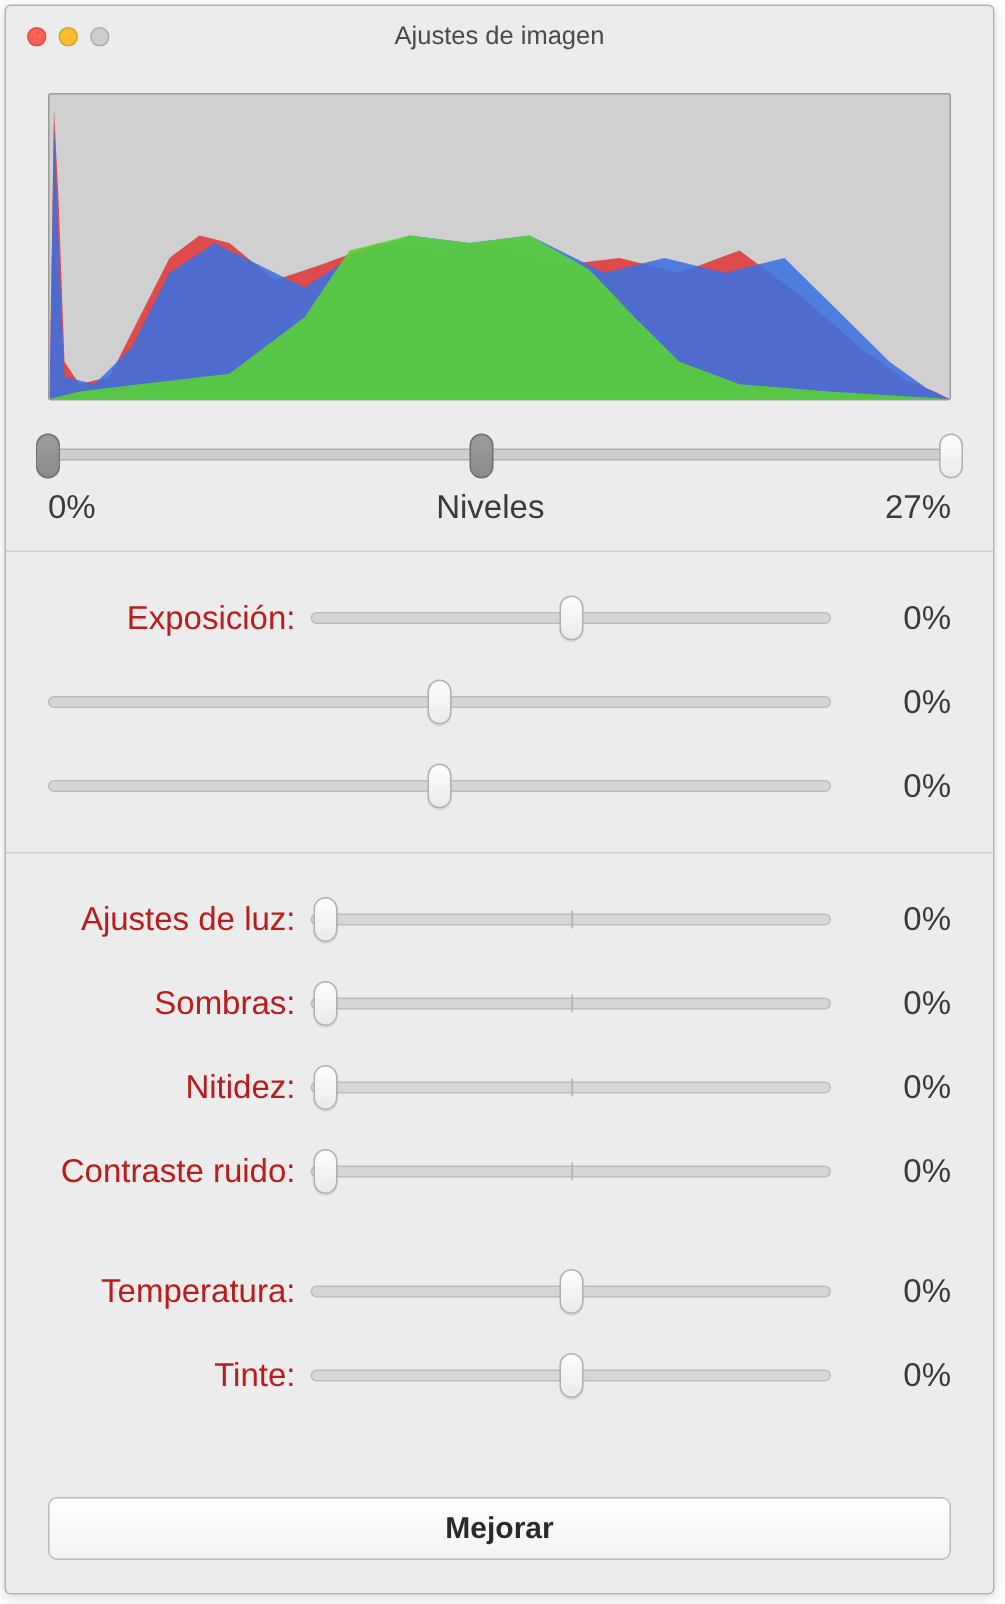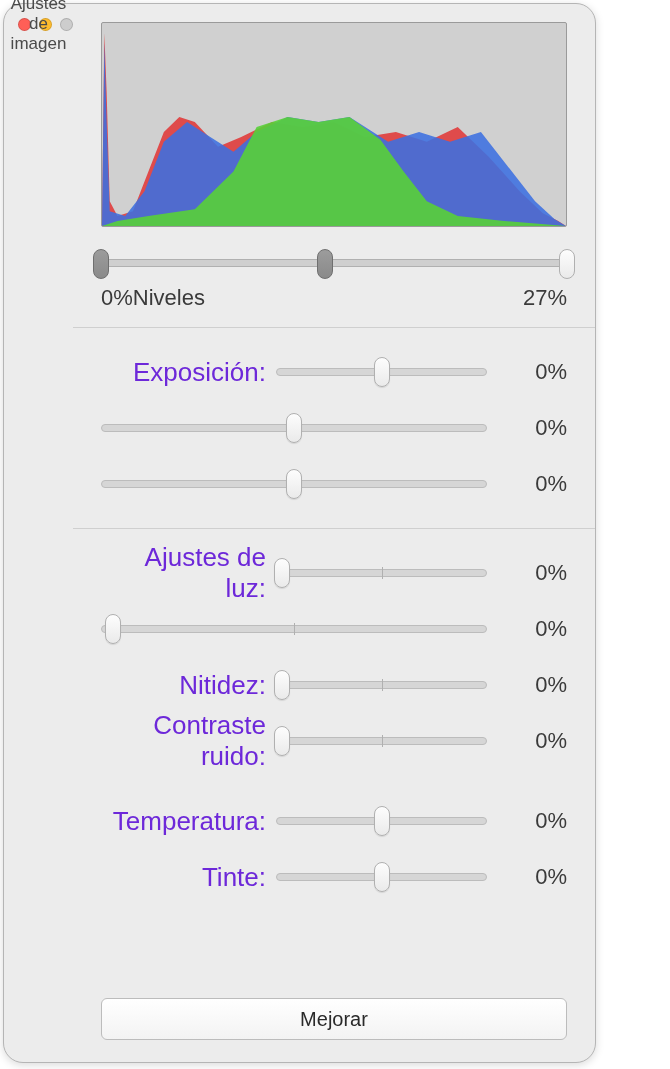"Ajustes de imagen" .window { border-radius: 20px -> 4px; flex-direction: row -> column; width: 593px -> 660px }
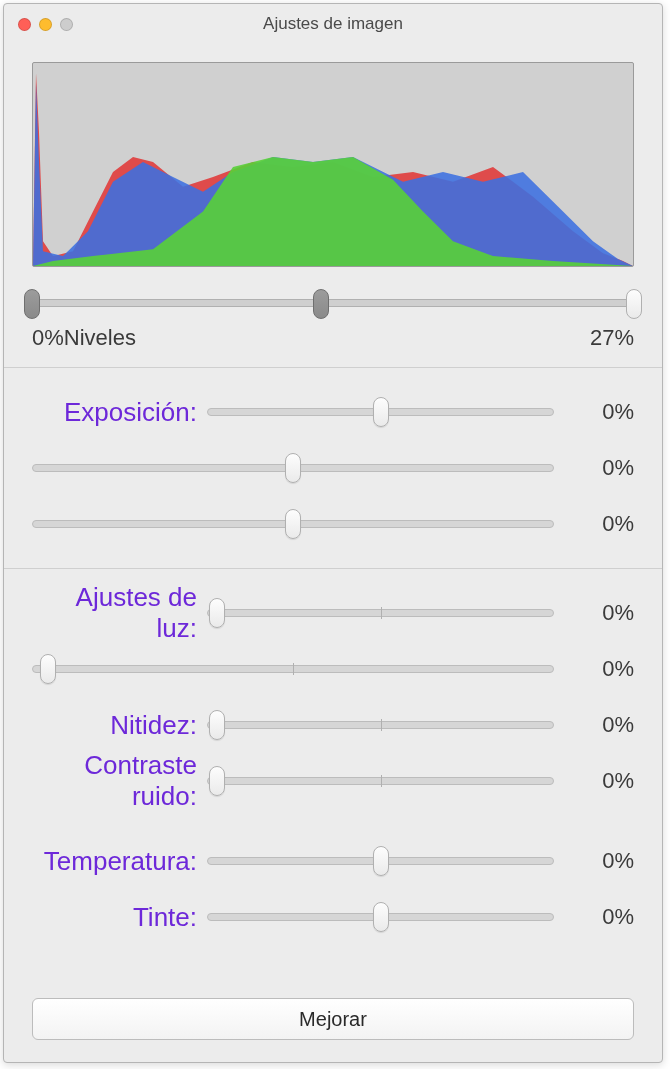"Niveles" .levels-labels .center { text-align: left -> center }
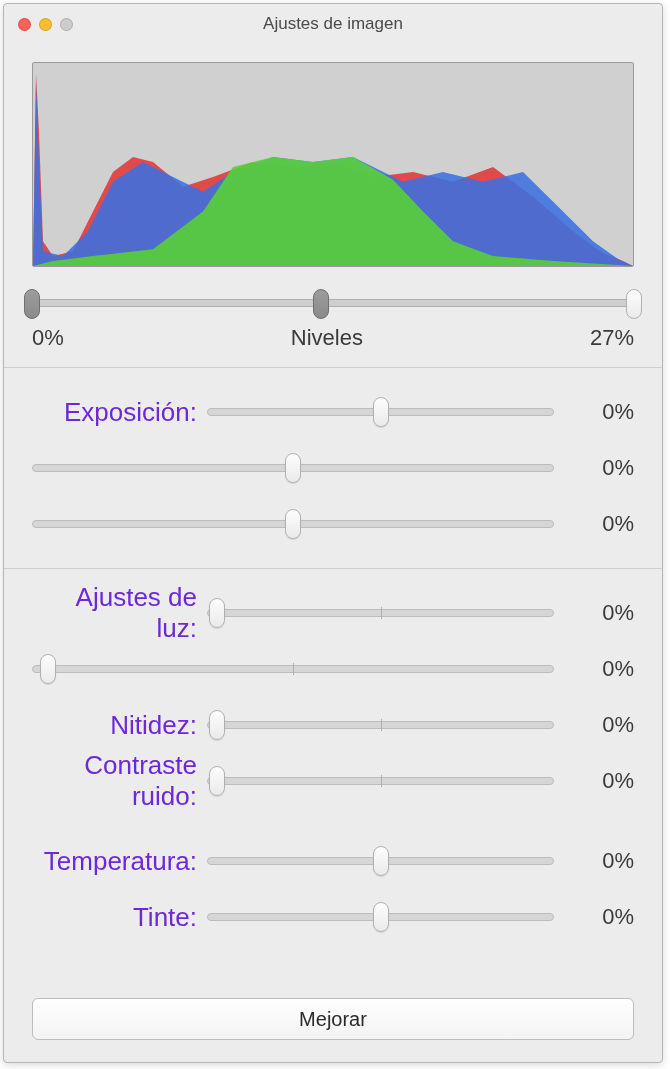"Exposición:" .slider-label { color: #6d28d9 -> #b91c1c; font-size: 26px -> 22px }
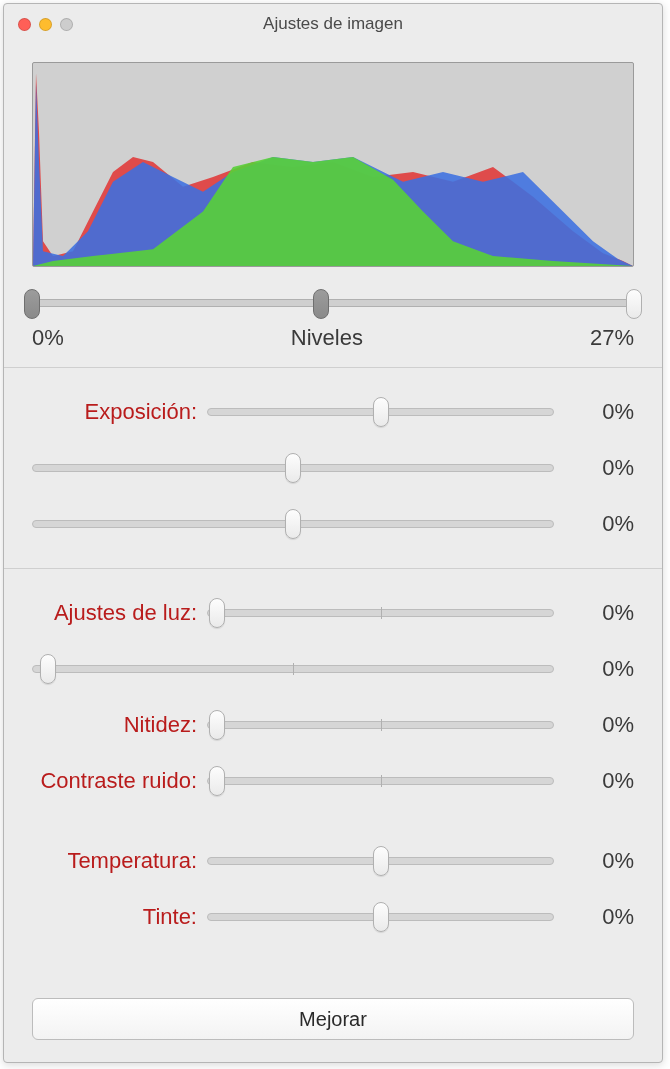"Sombras:" div.slider-label { html: none -> <div>Sombras:</div> }
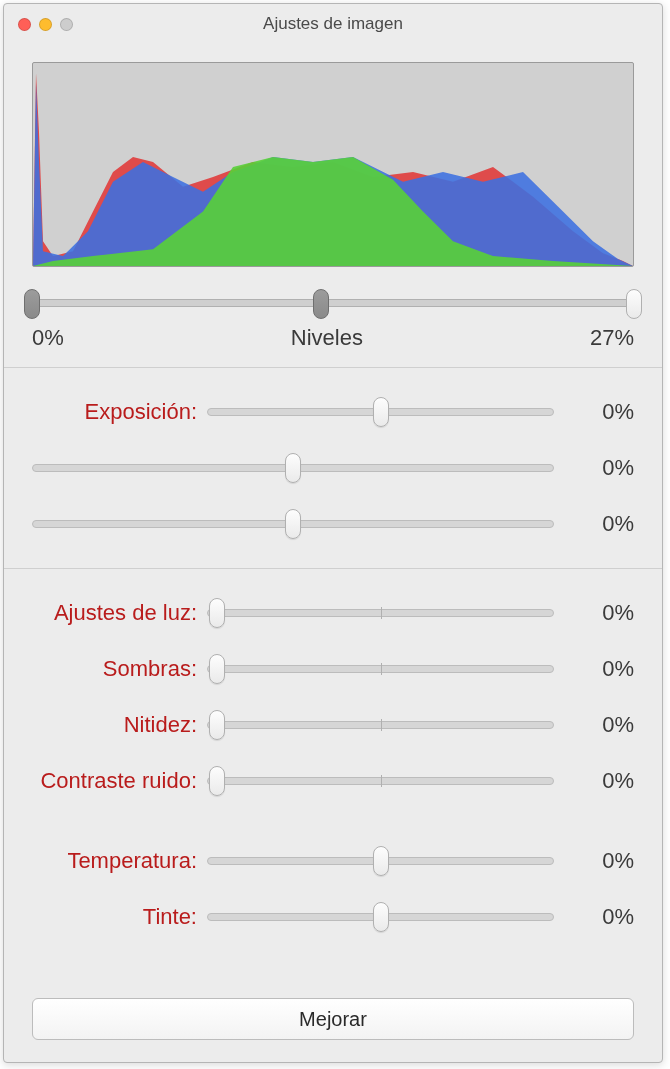"Mejorar" .btn { font-weight: none -> bold }
